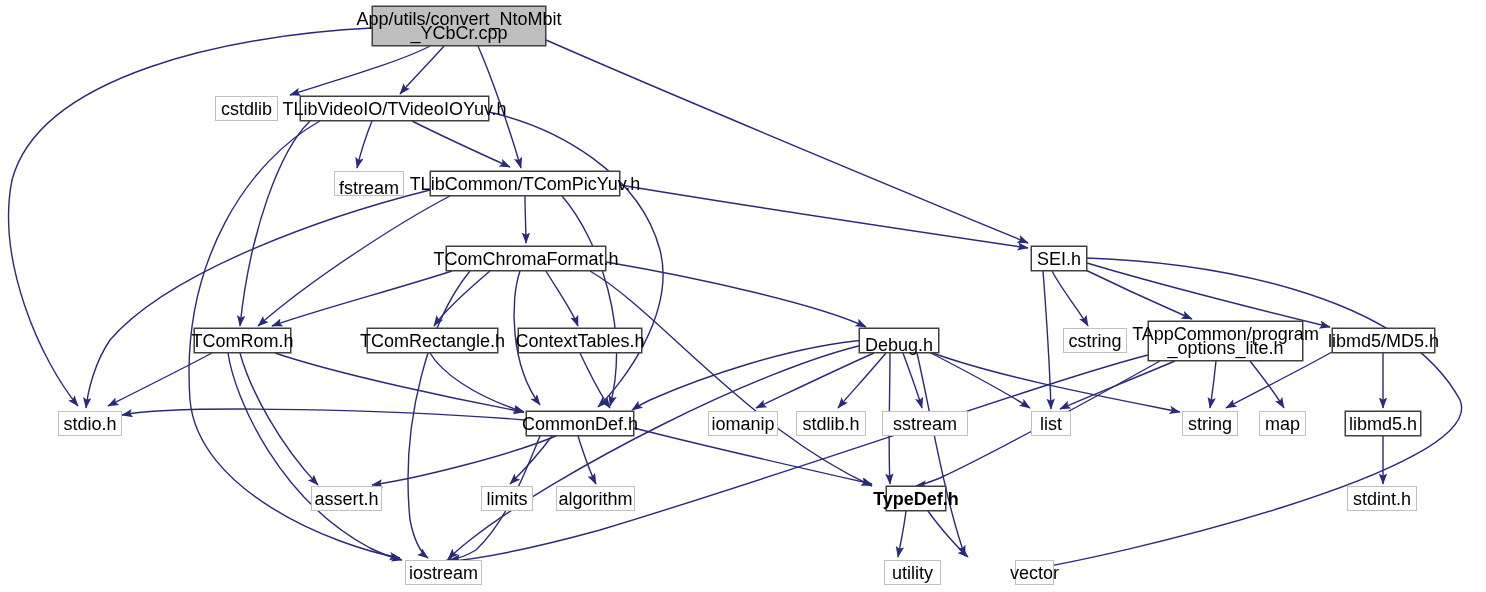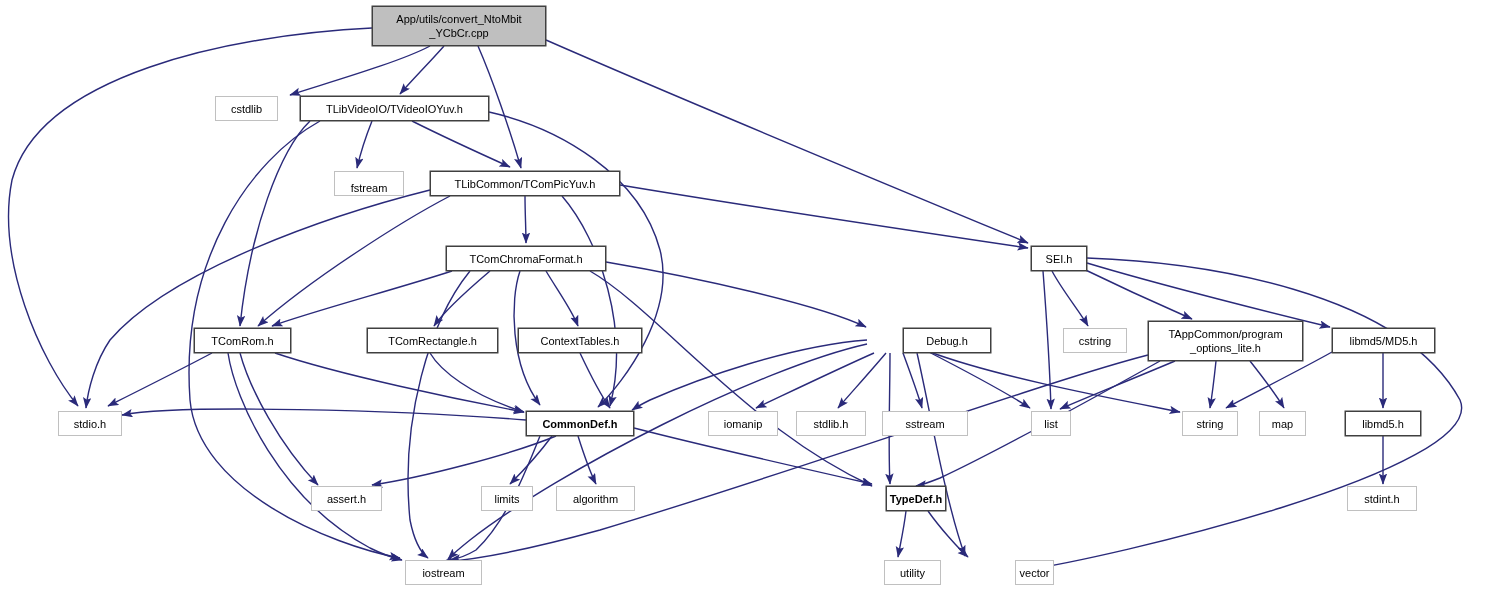"App/utils/convert_NtoMbit" .node { font-size: 11px -> 18px }
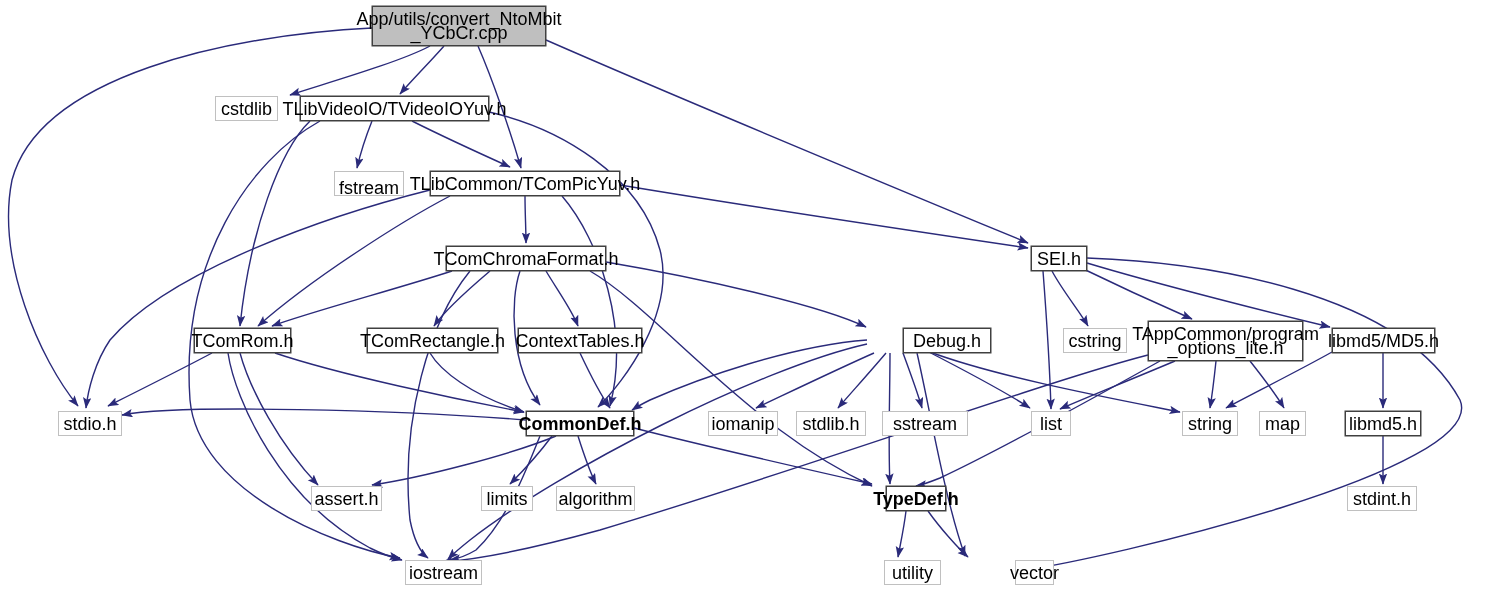"Debug.h" div.node { align-items: none -> flex-end; left: 903px -> 859px; width: 88px -> 80px }
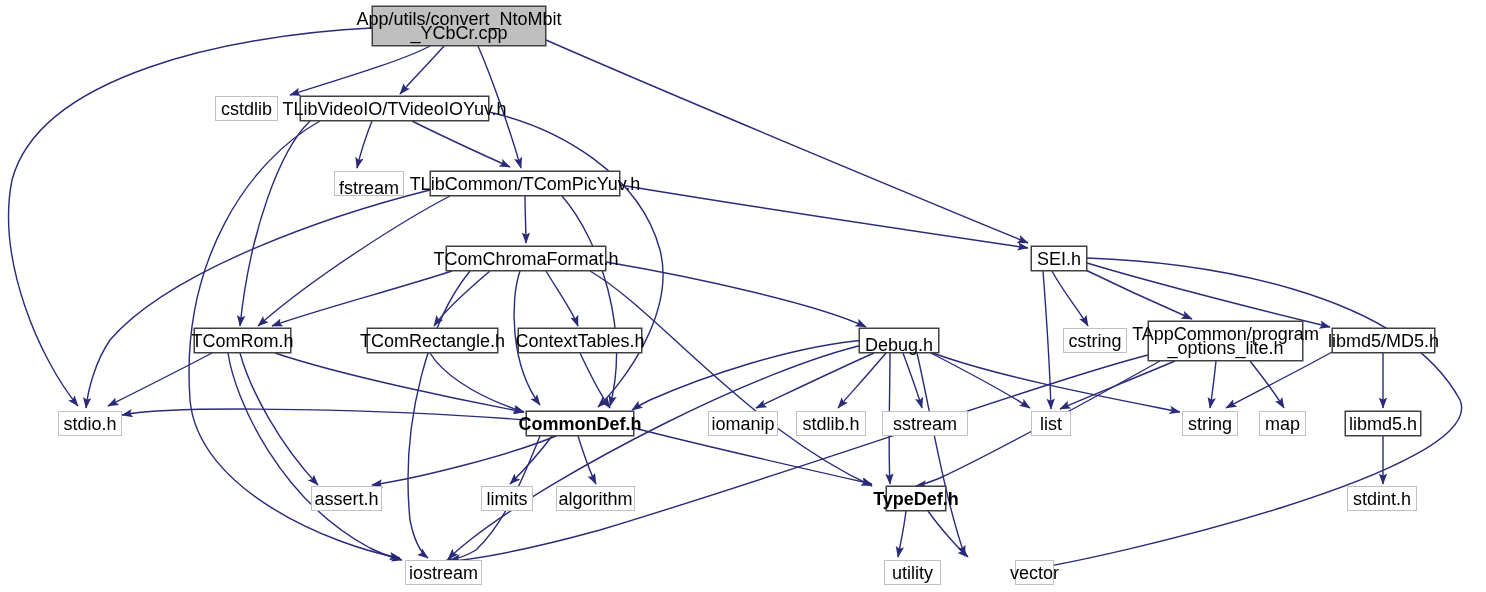"CommonDef.h" div.node { font-weight: bold -> none }
